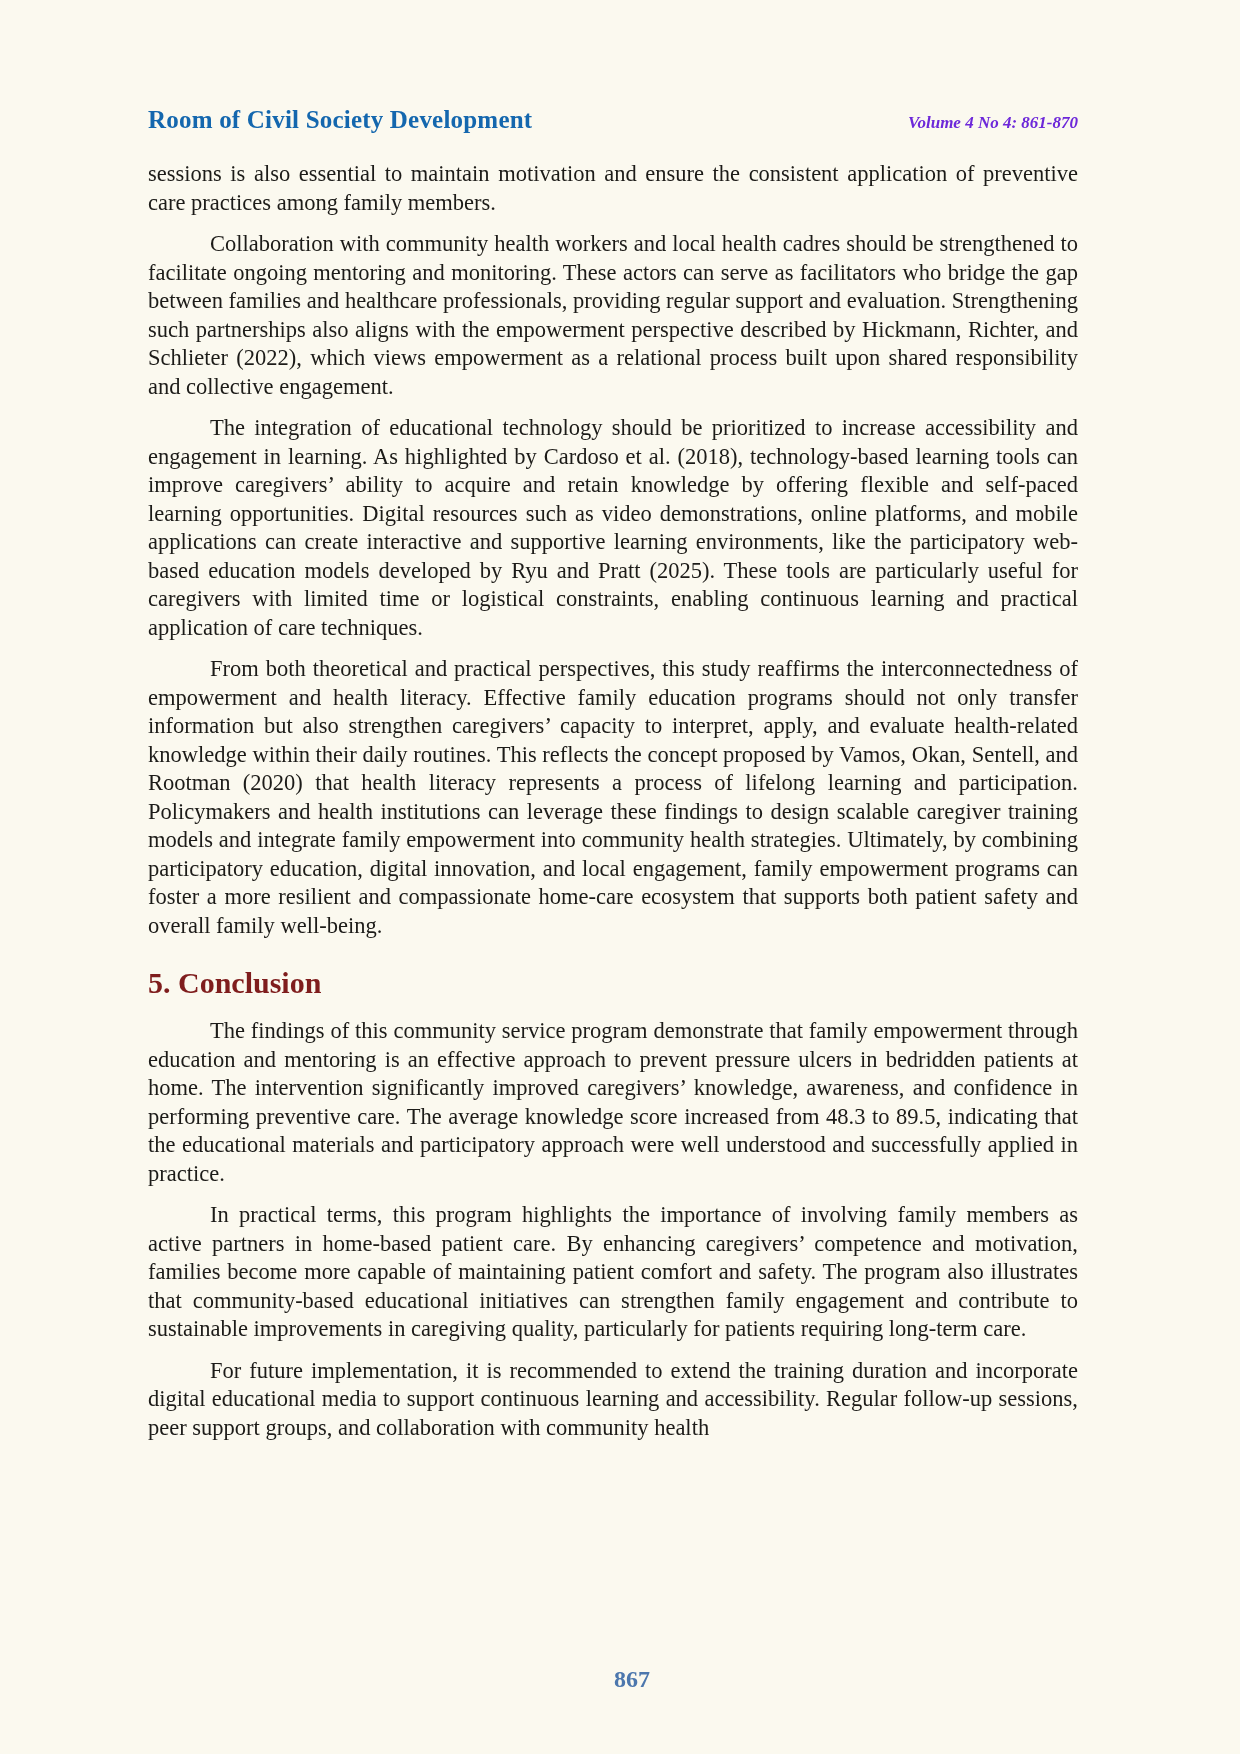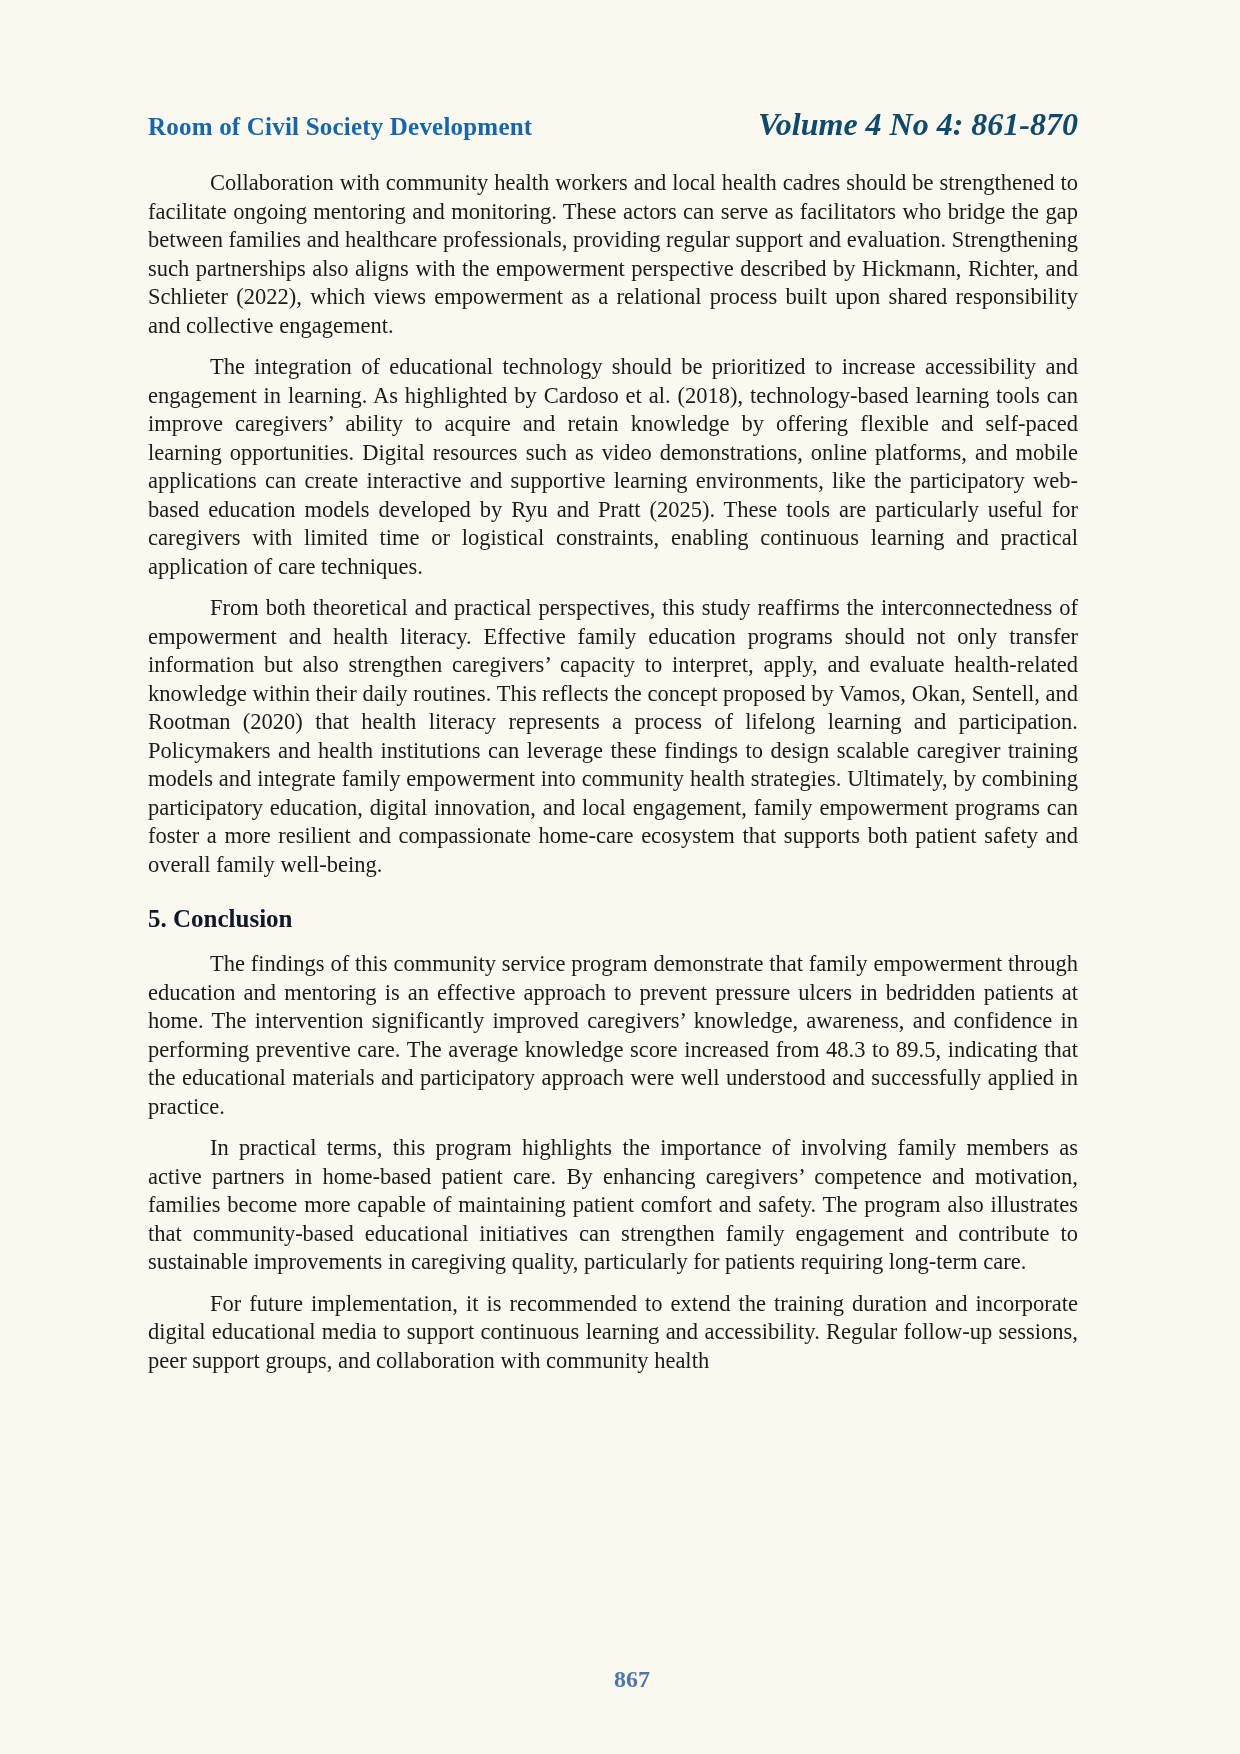"Volume 4 No 4: 861-870" .volume-info { color: #0c4a6e -> #6d28d9; font-size: 32px -> 17px }
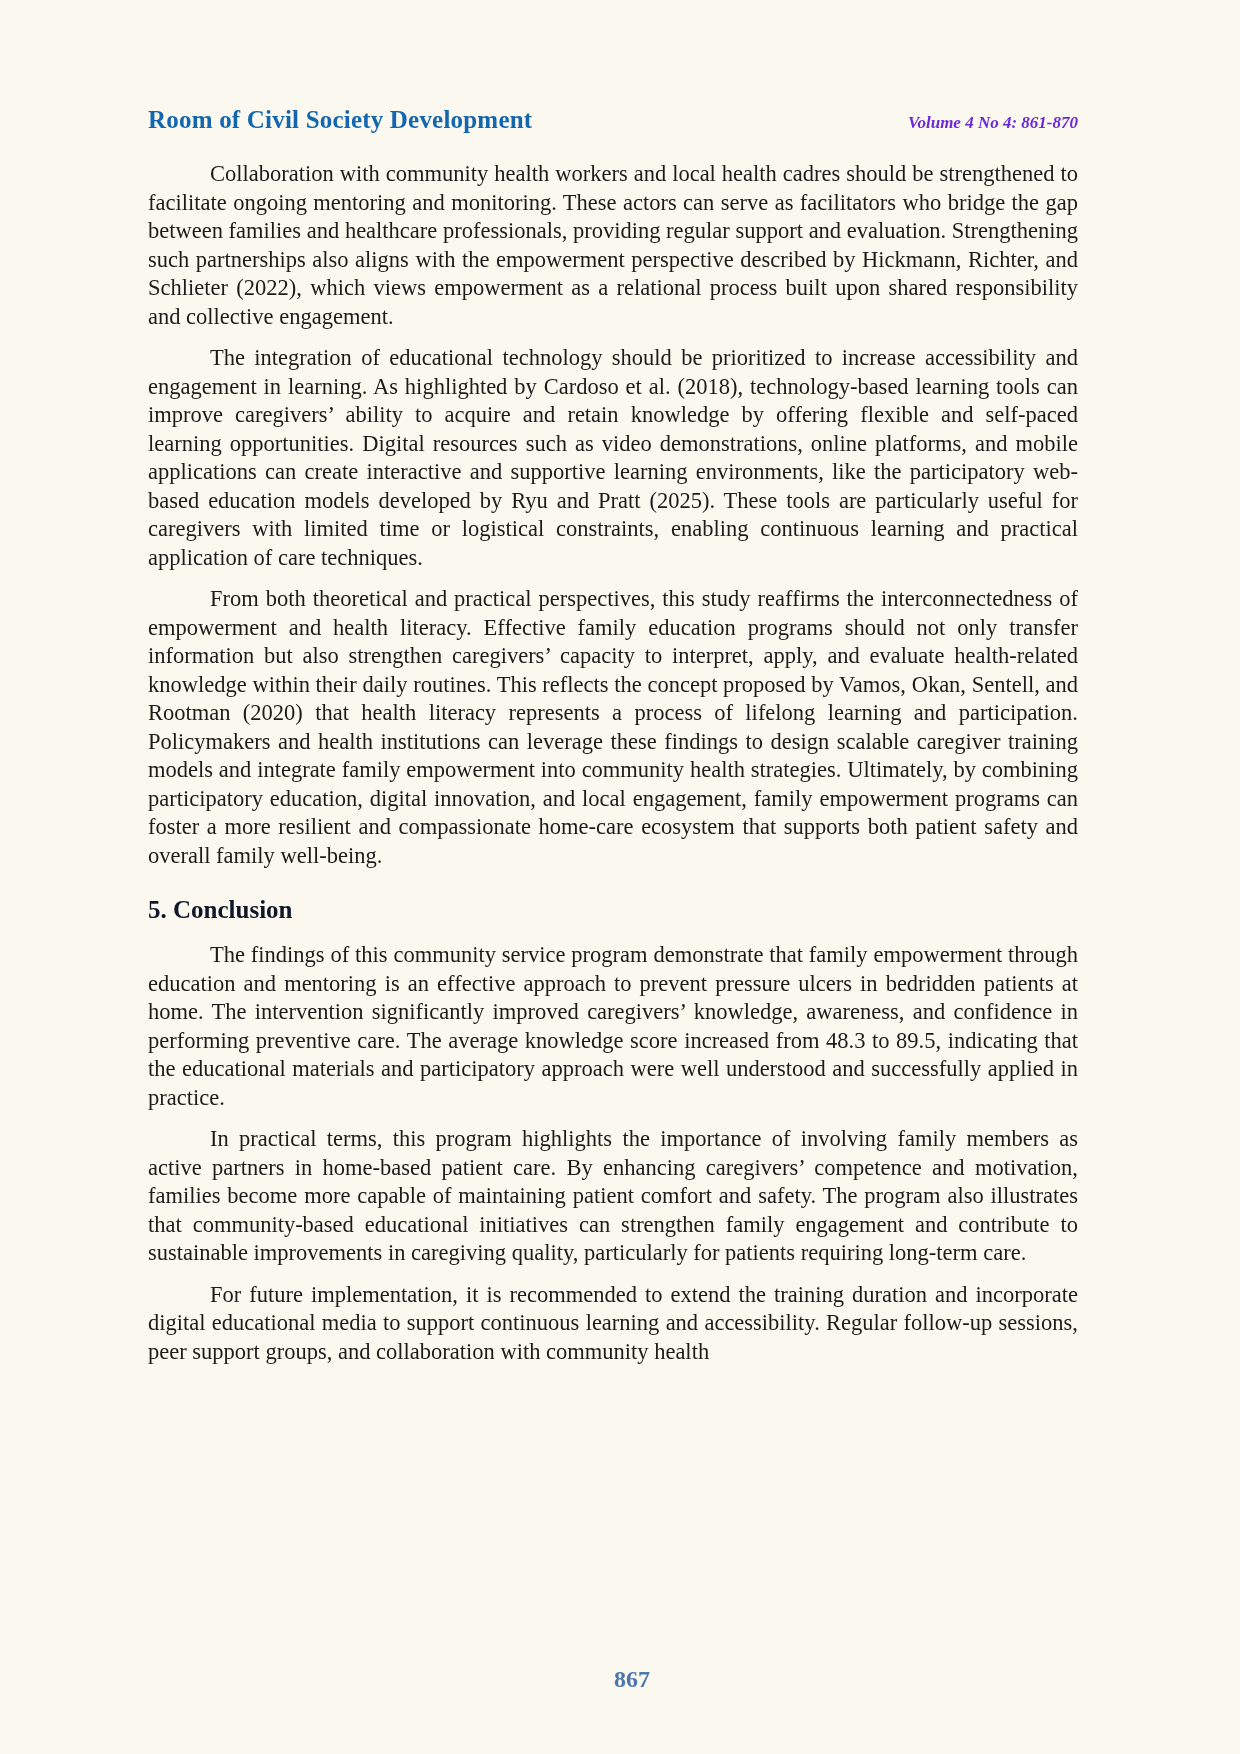"sessions is also essential to" p.no-indent { html: none -> <p>sessions is also essential to maintain motivation and ensure the consistent application of preventive care practices among family members.</p> }
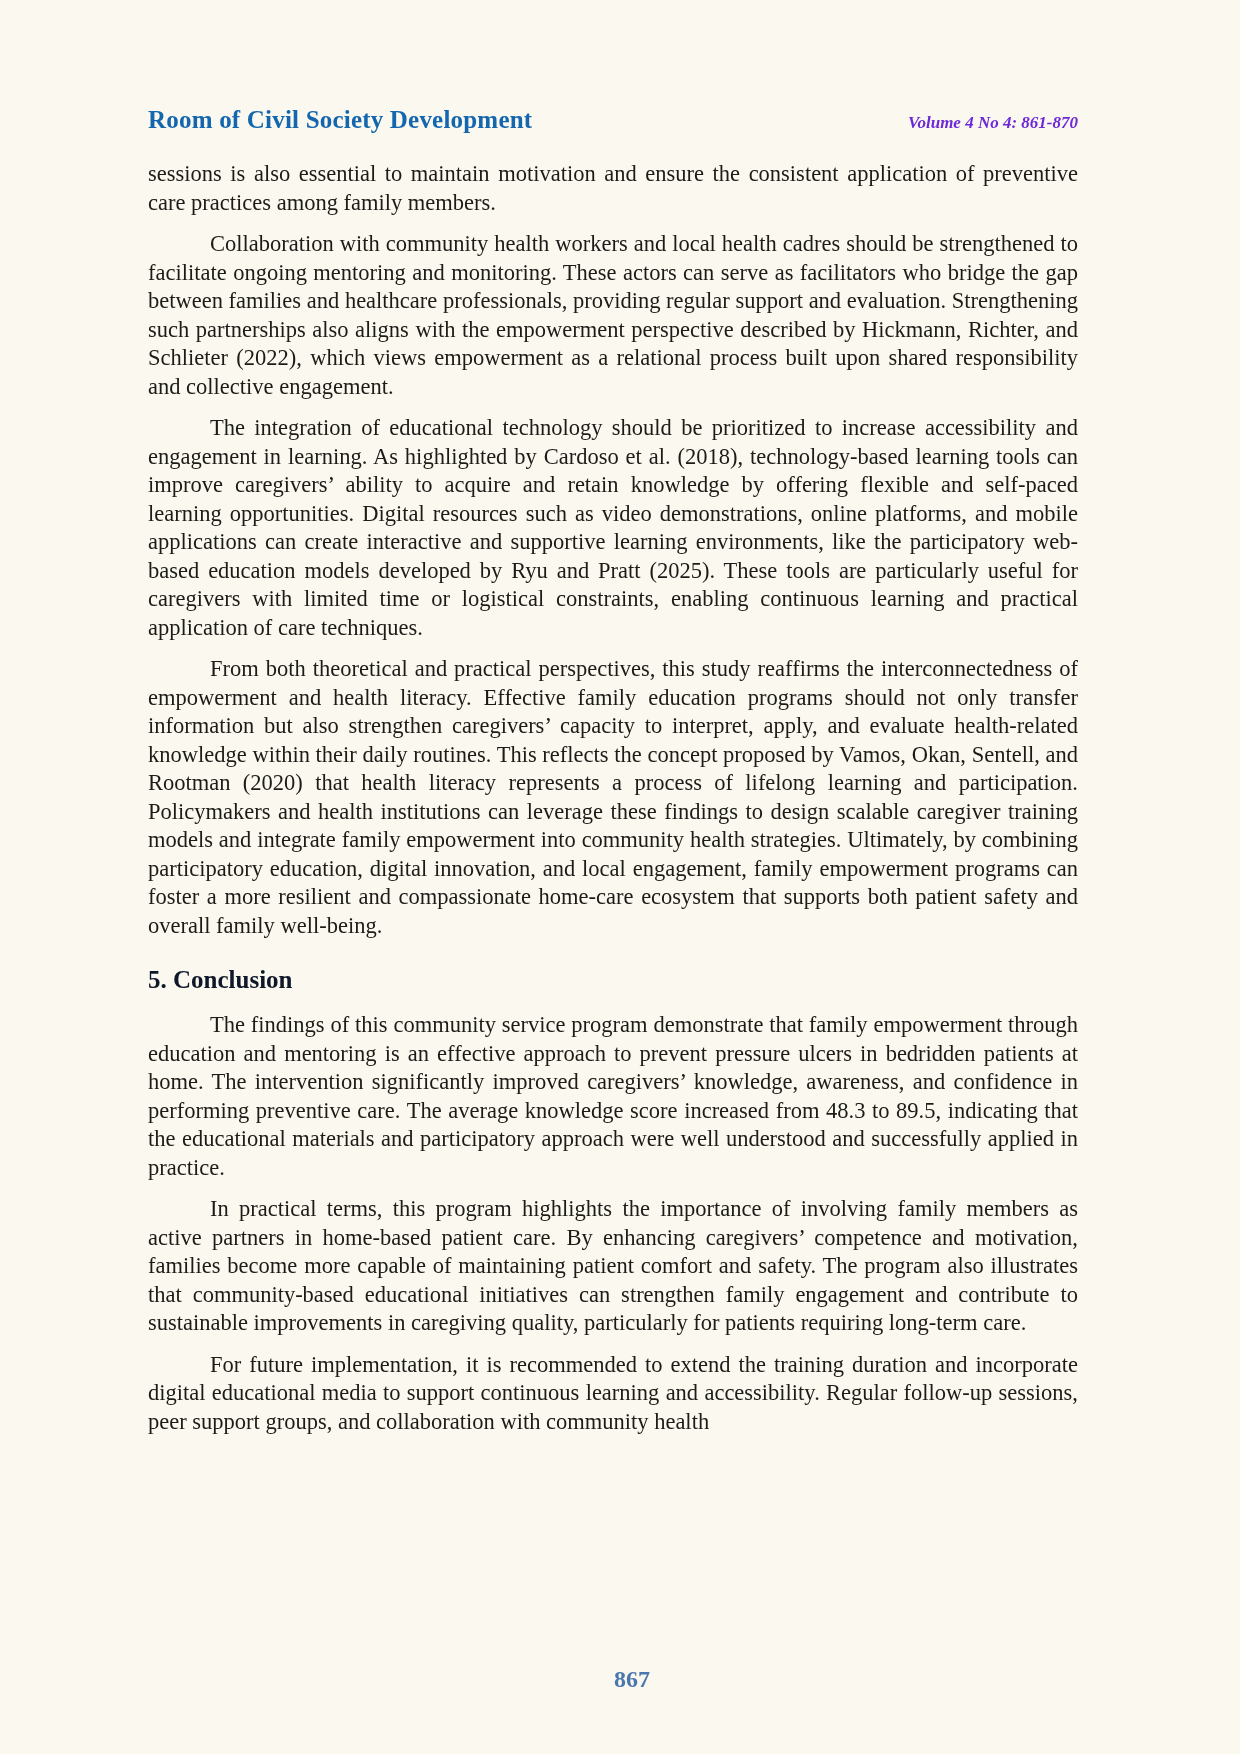"5. Conclusion" .section-heading { color: #0f172a -> #7f1d1d; font-size: 25px -> 30px }
